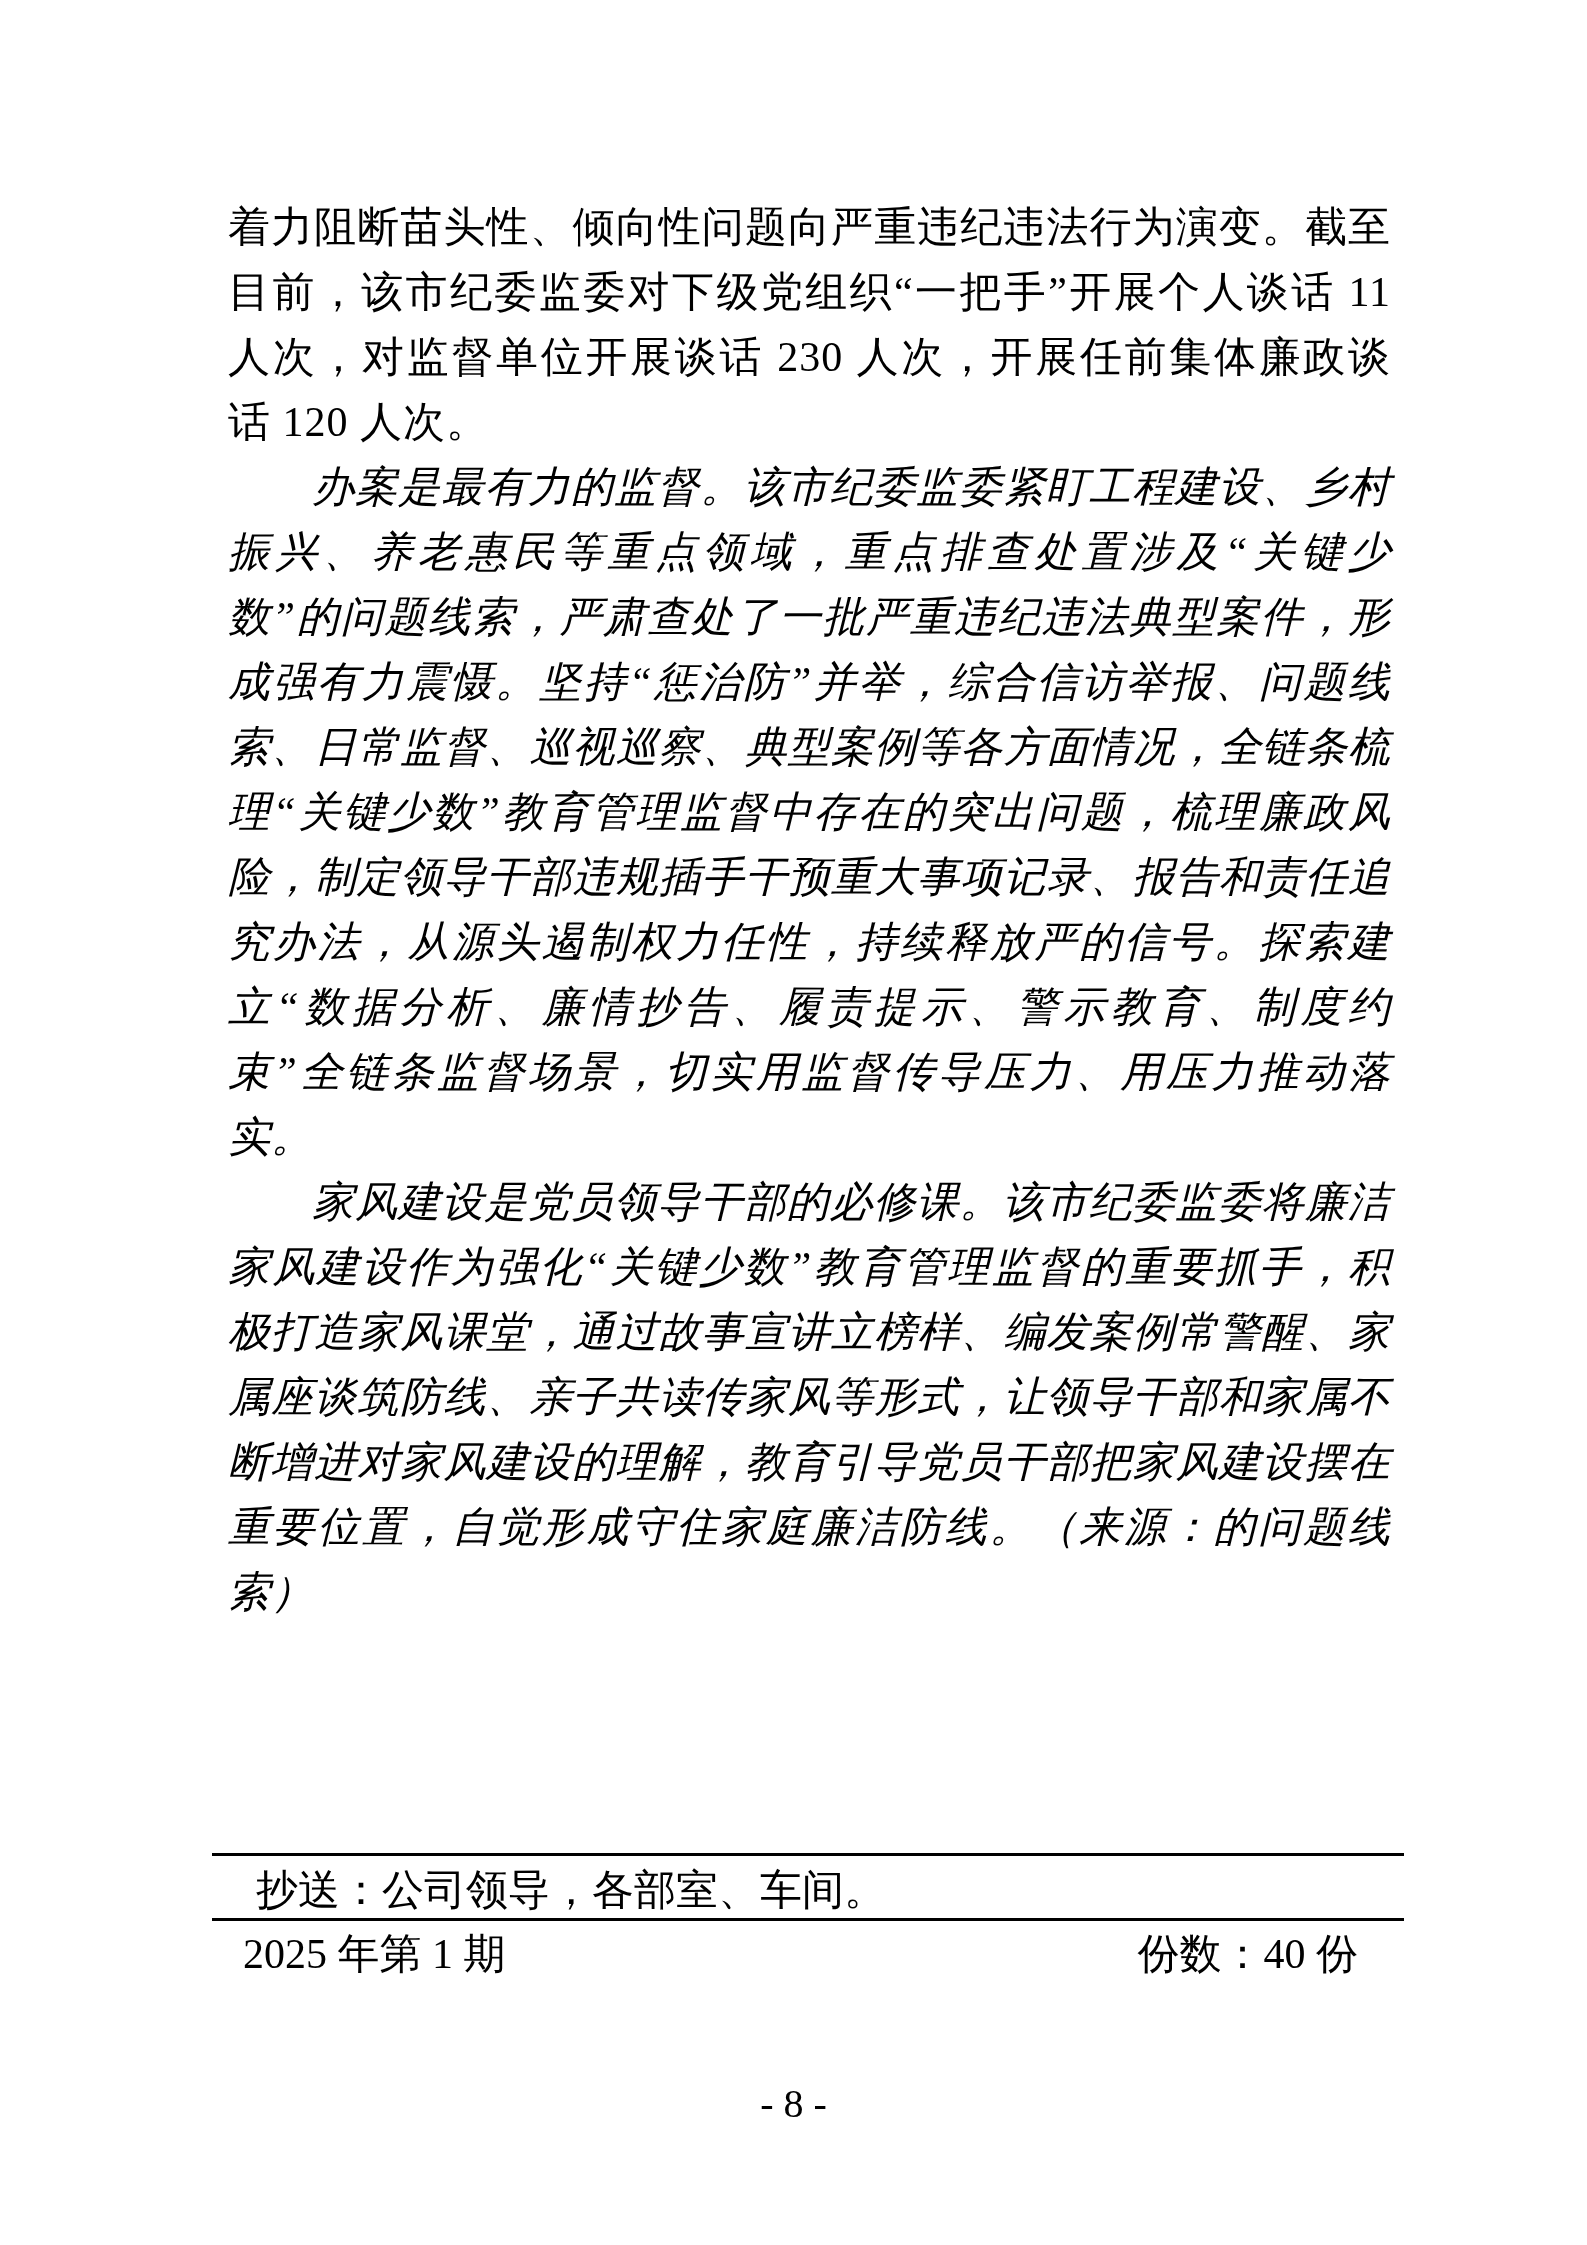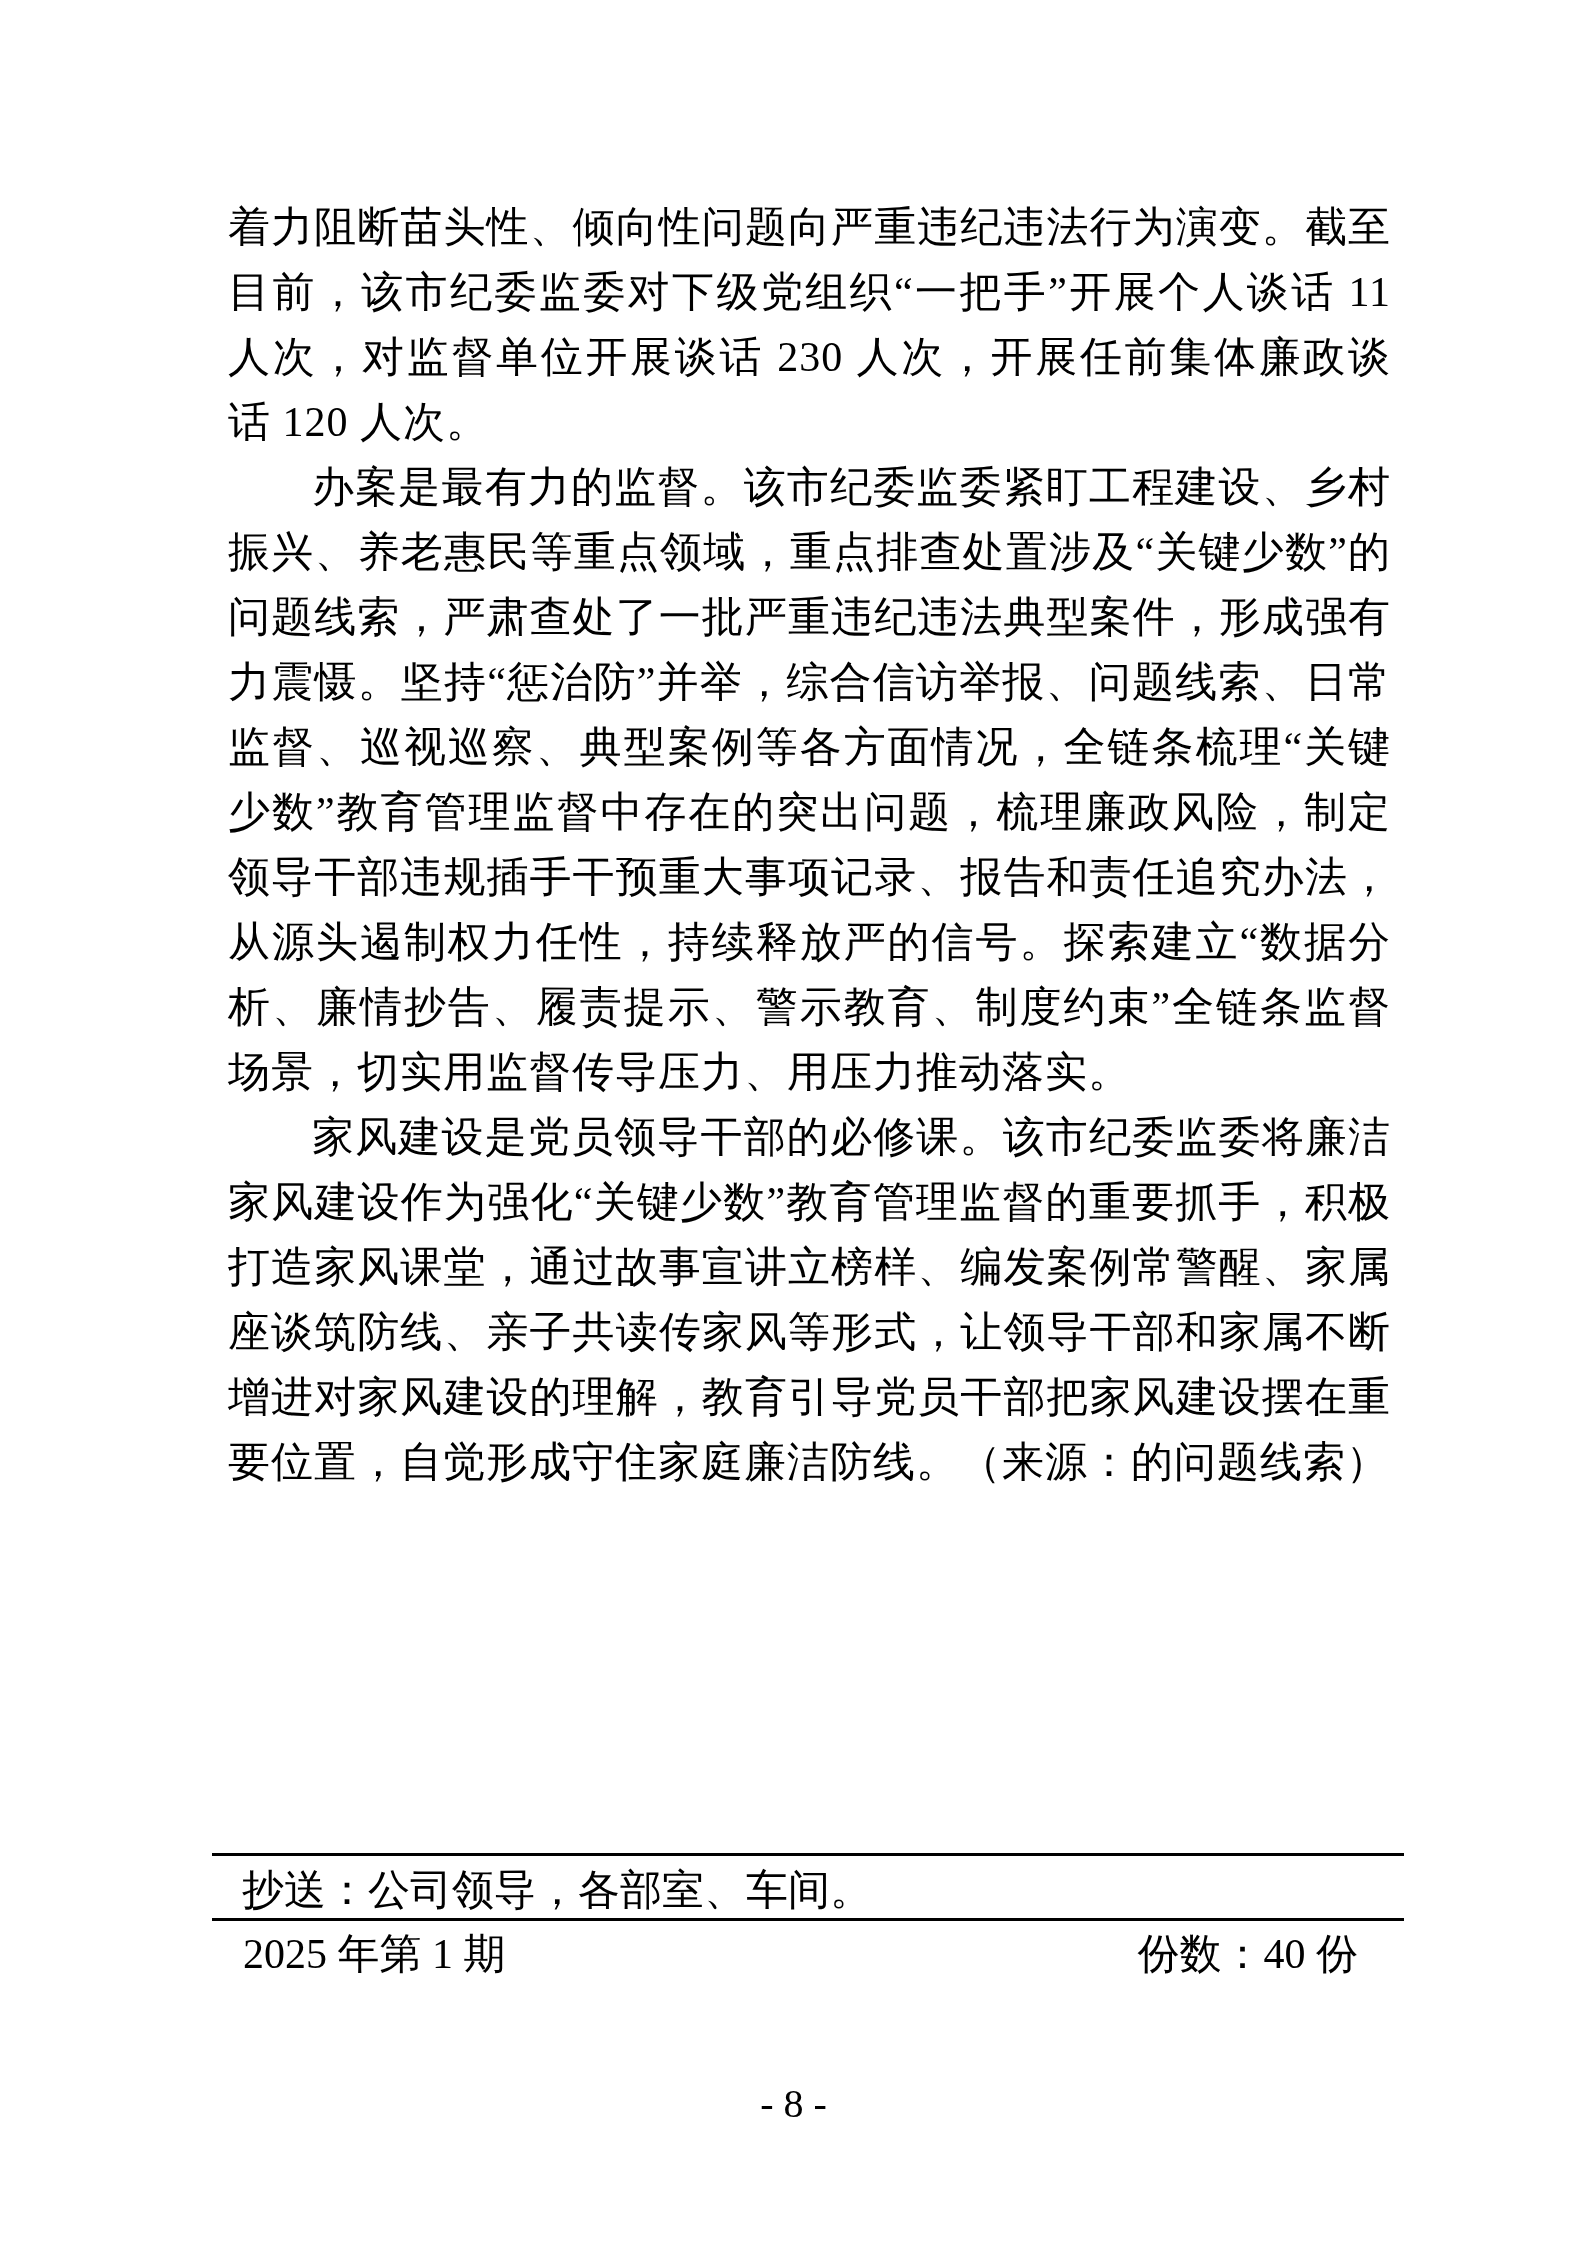"办案是最有力的监督。该市纪委监委紧盯工程建设、乡村振兴、养老惠民等重点领域，重点" .body-text p.indent { font-style: none -> italic }
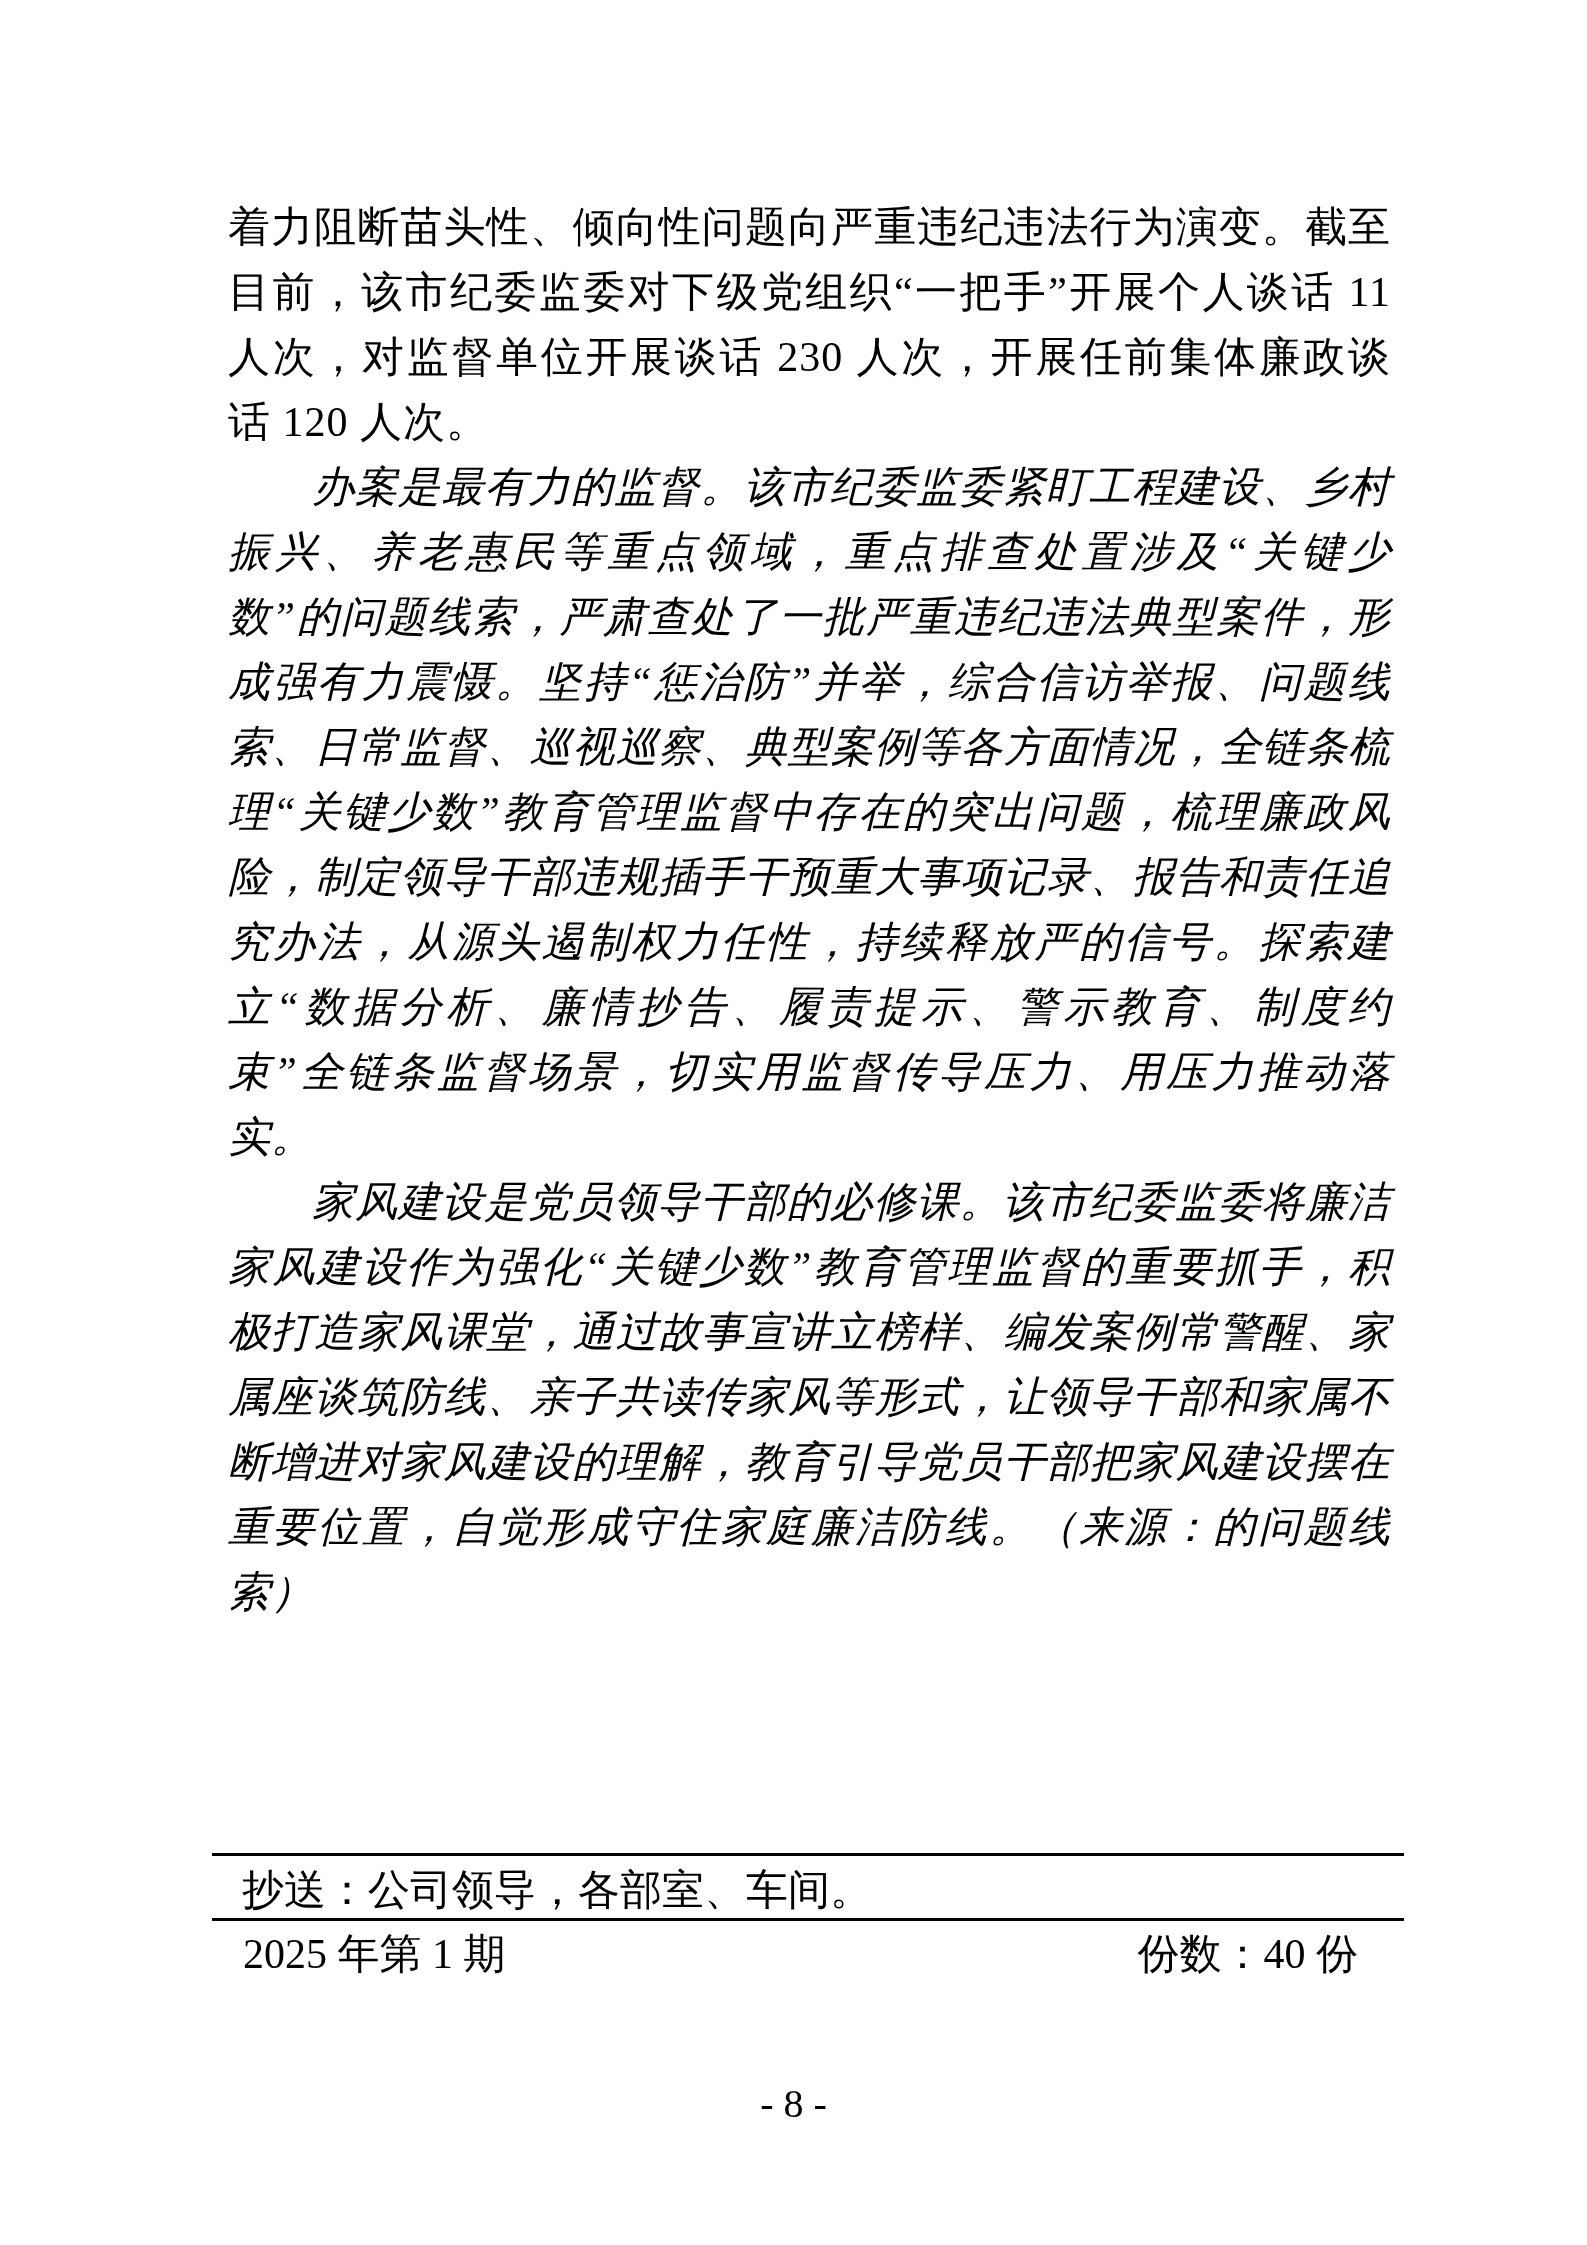"抄送：公司领导，各部室、车间。" .cc-line { left: 242px -> 256px }
